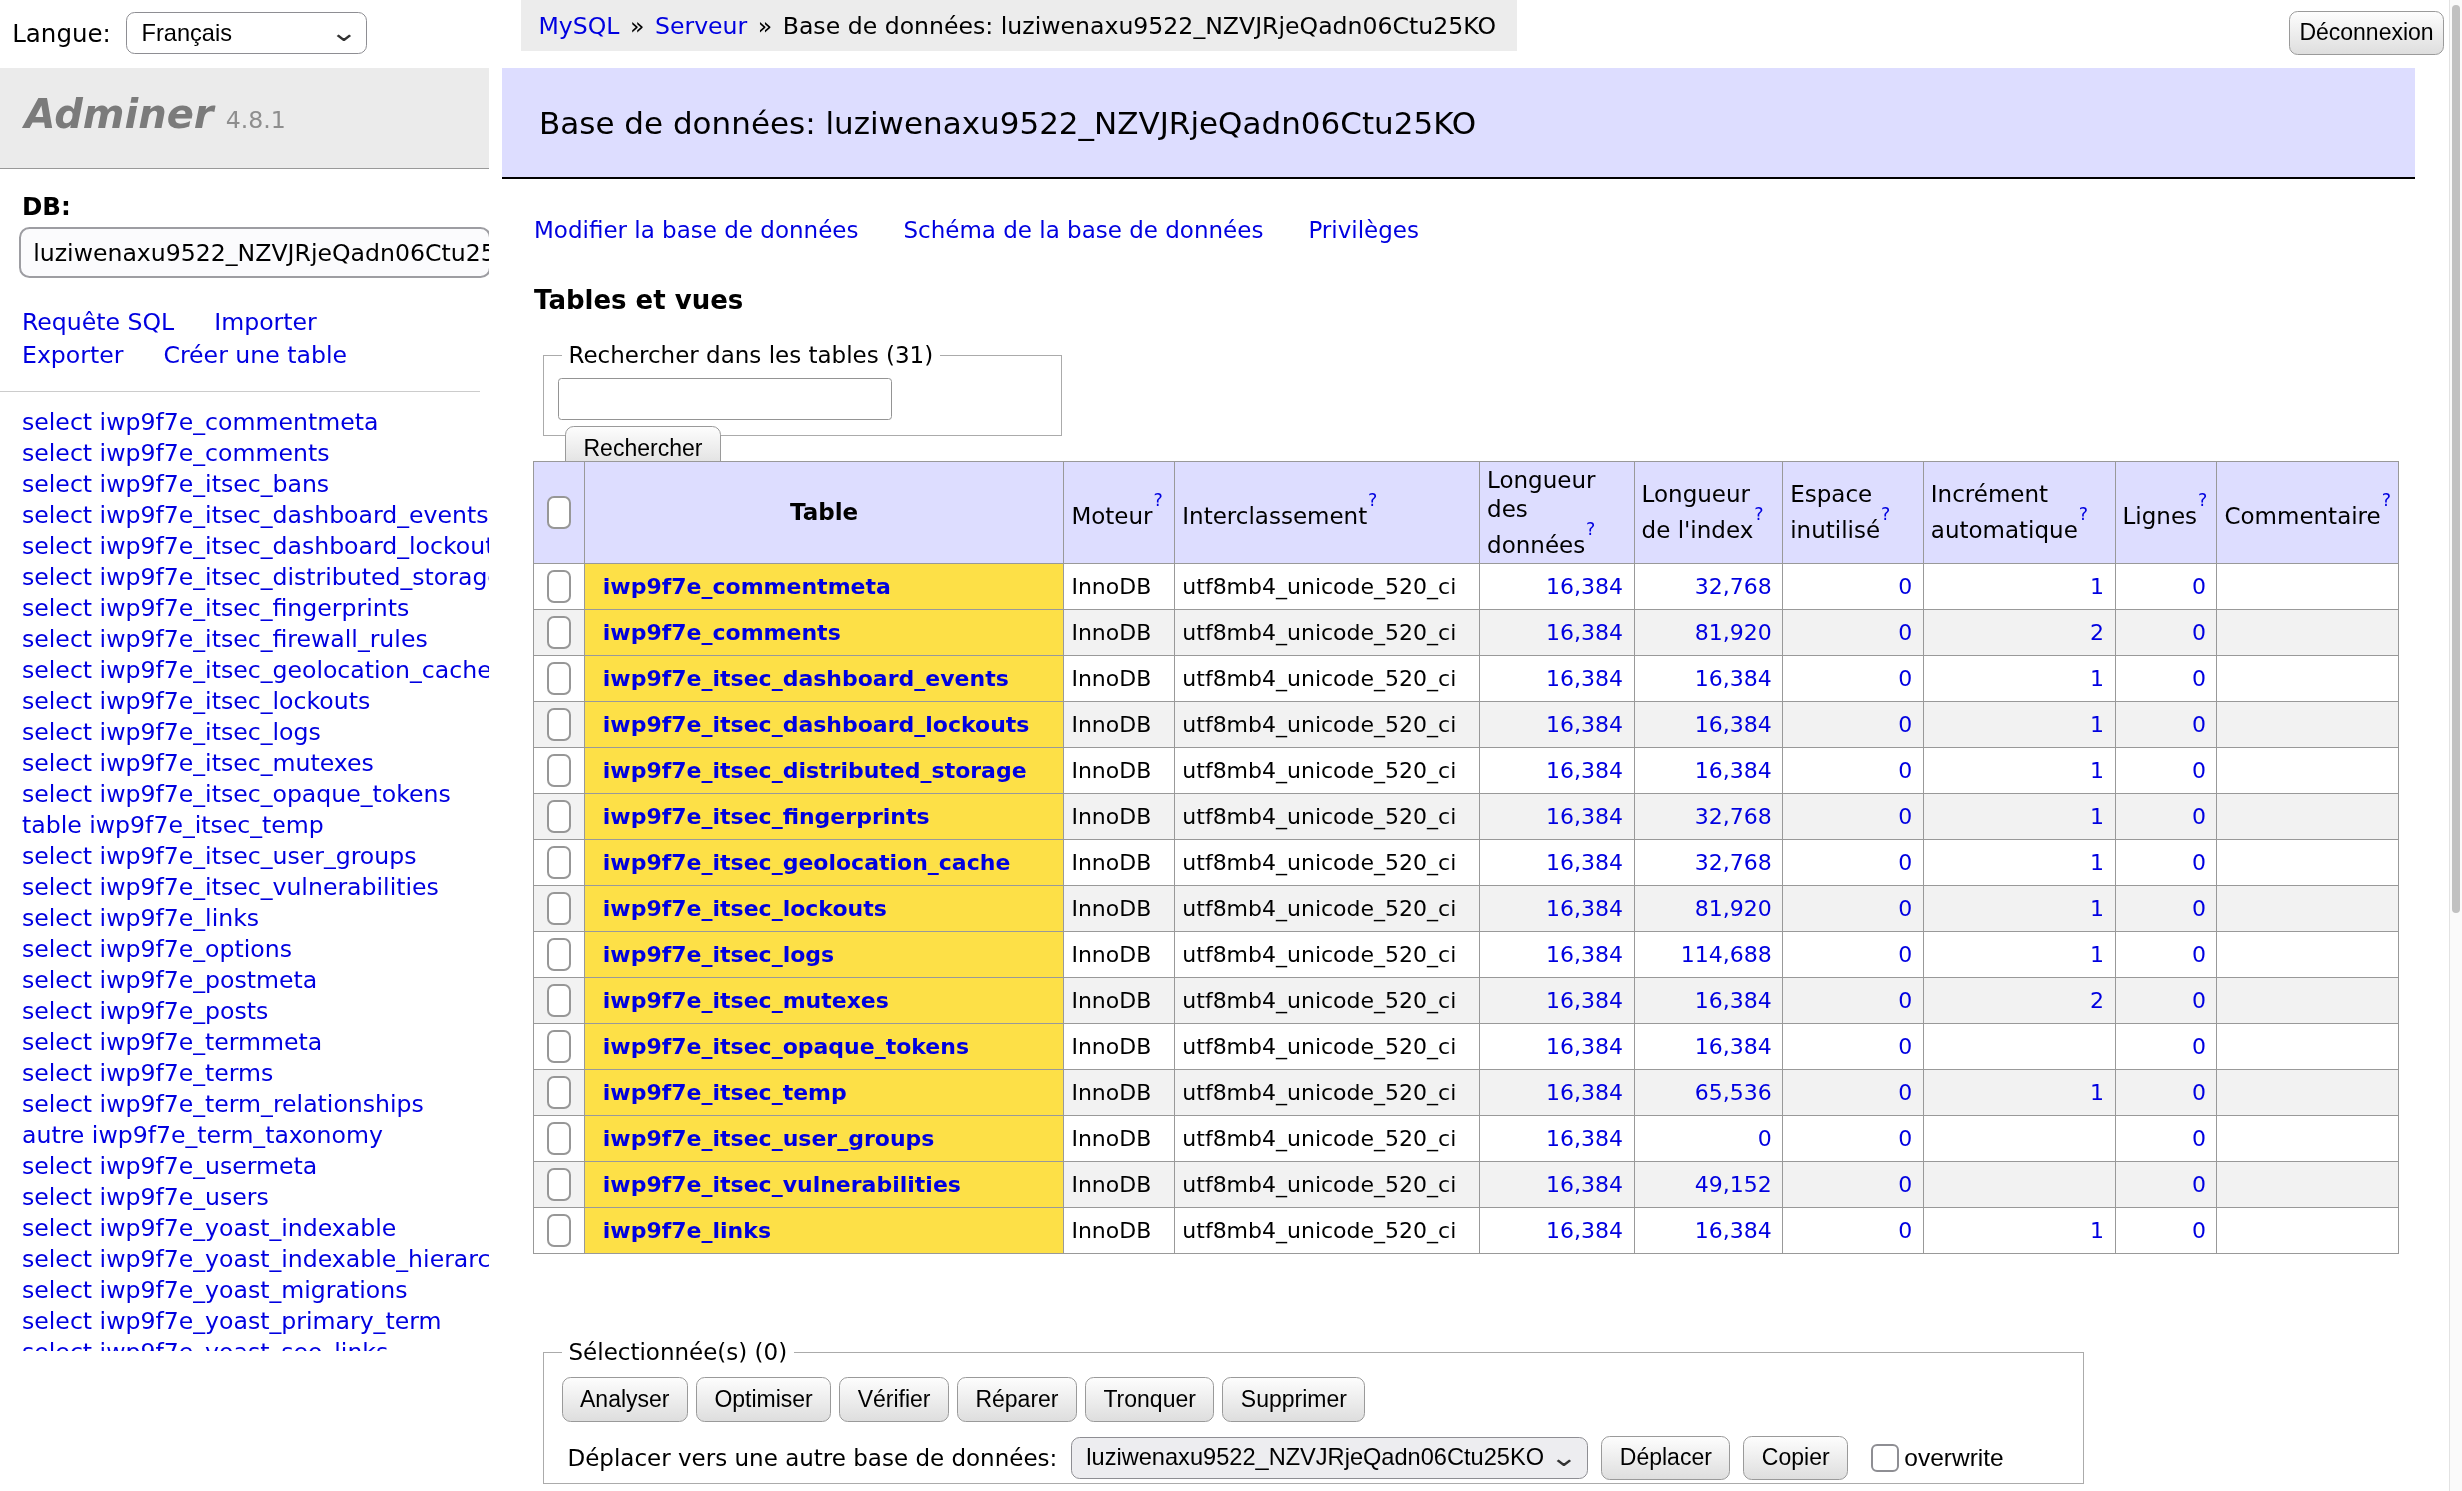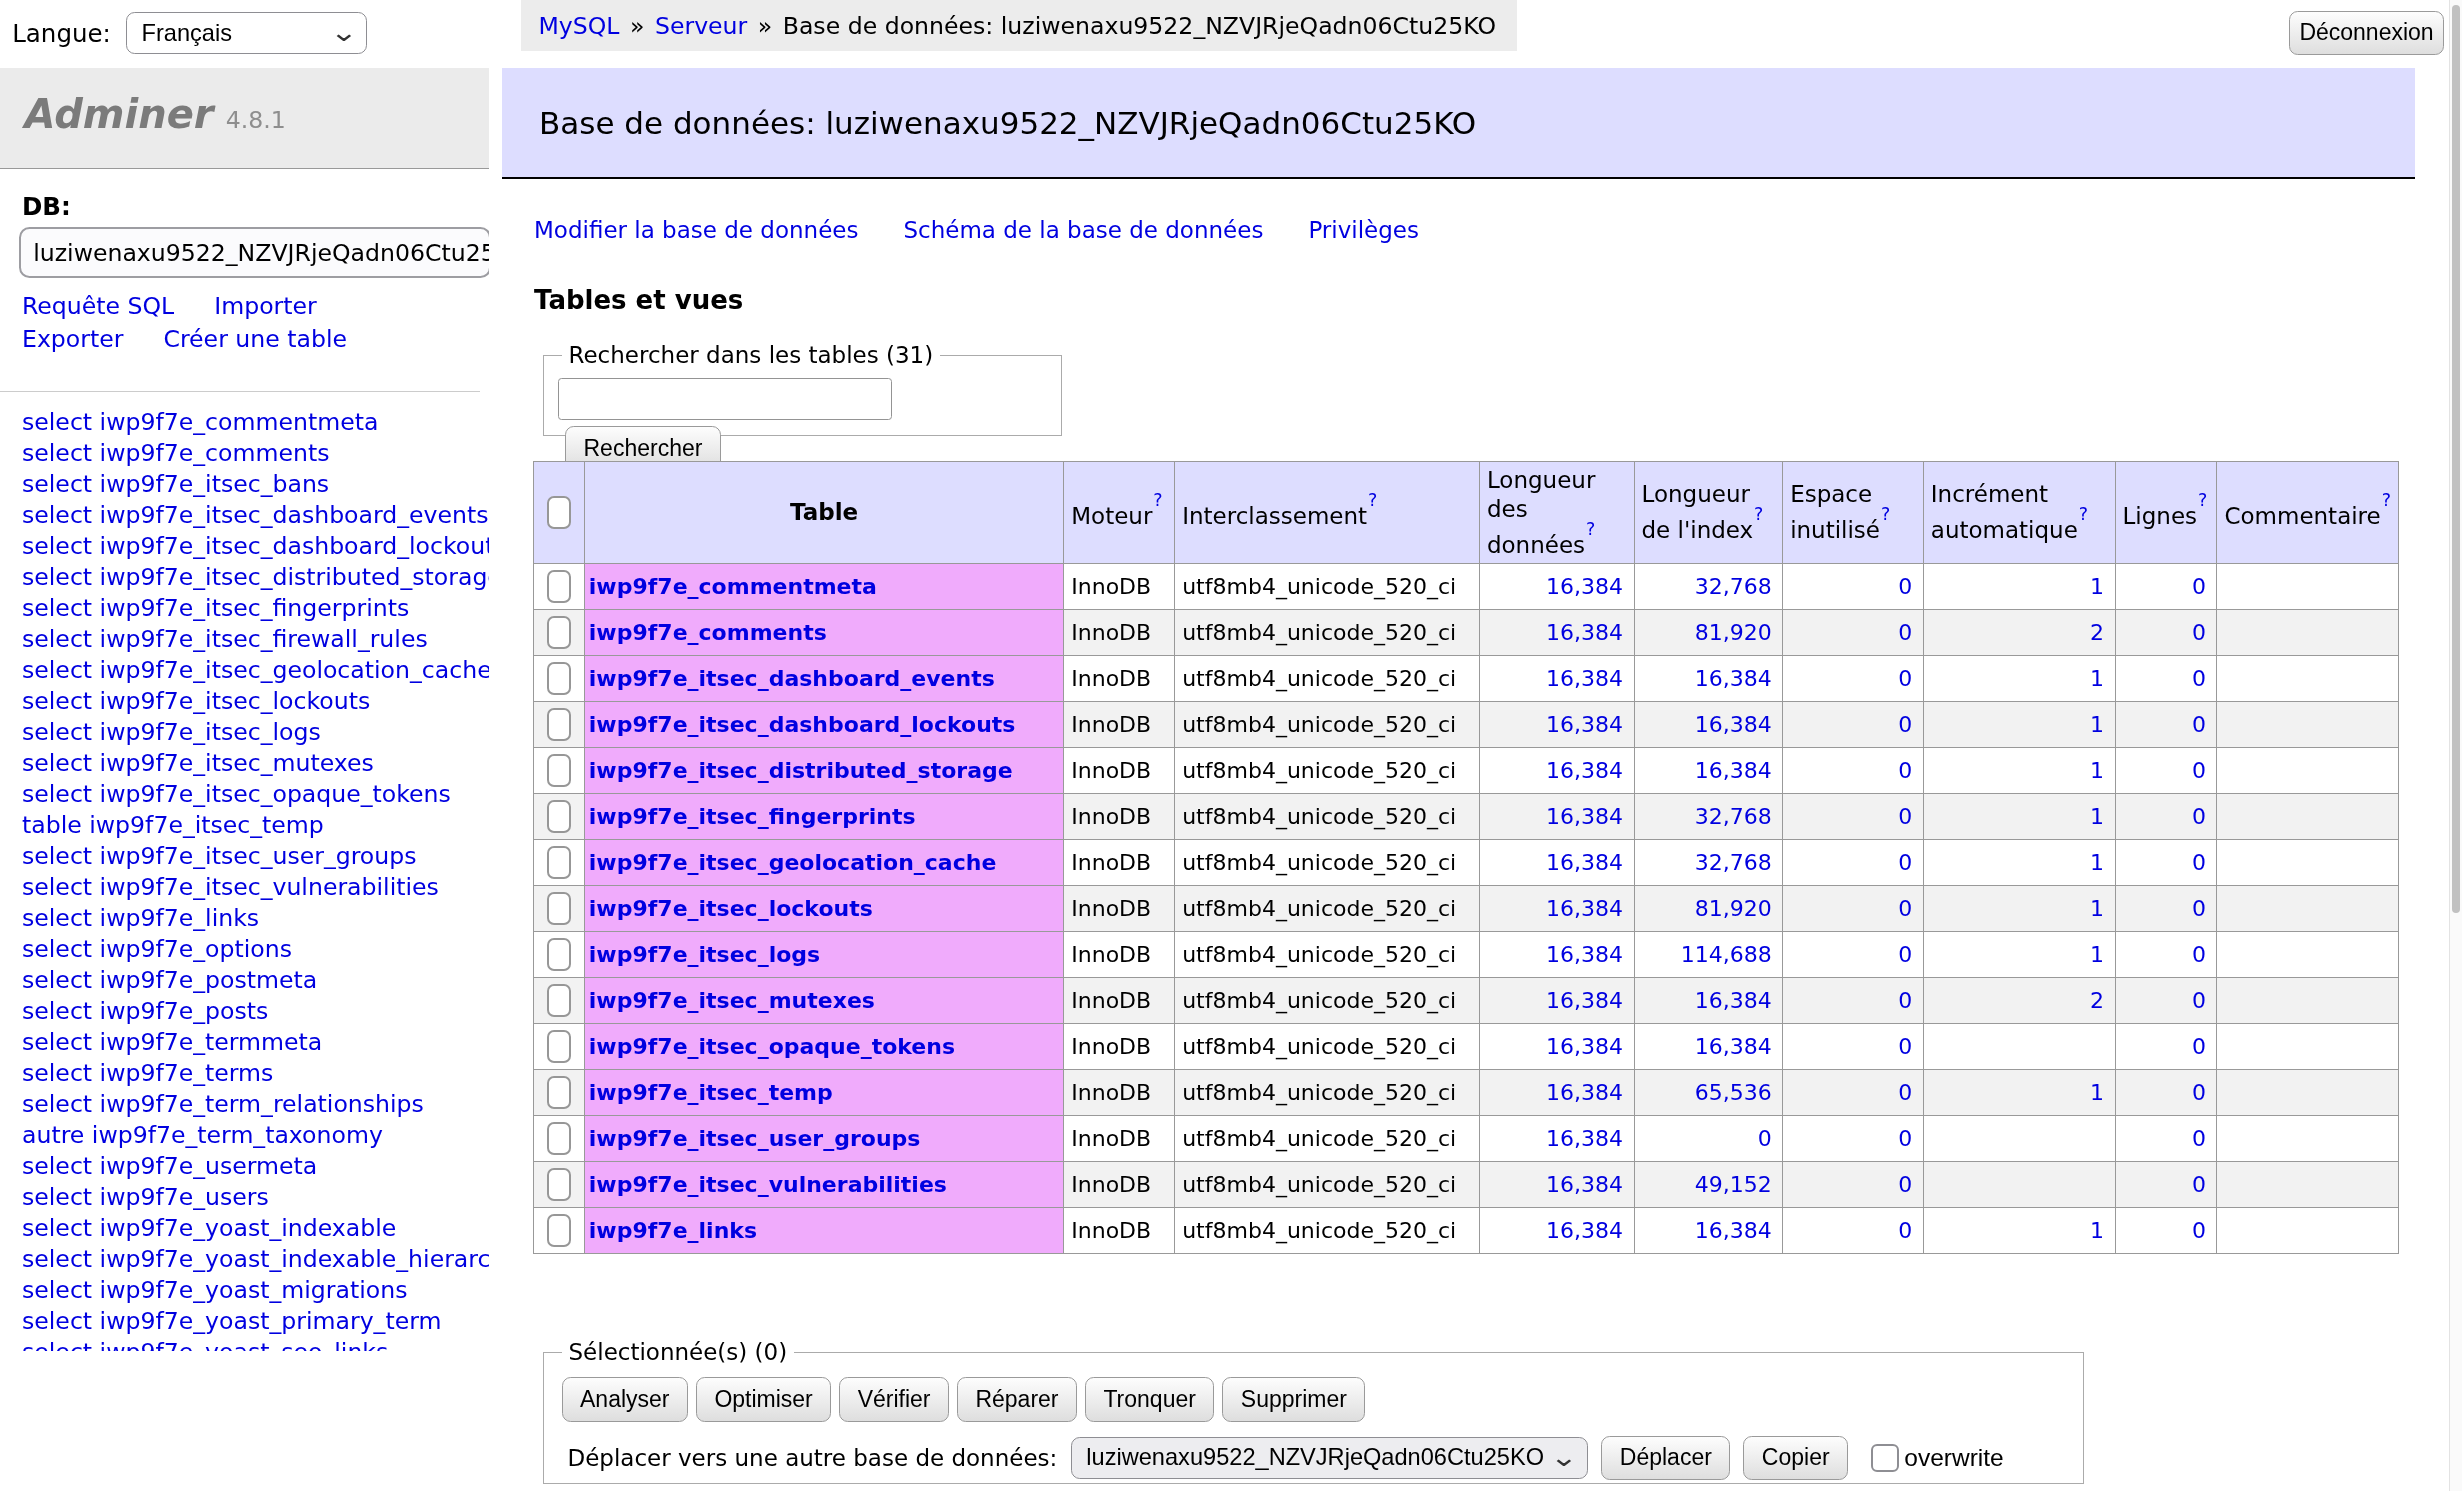"Requête SQL Importer" .side-actions { top: 290px -> 306px }
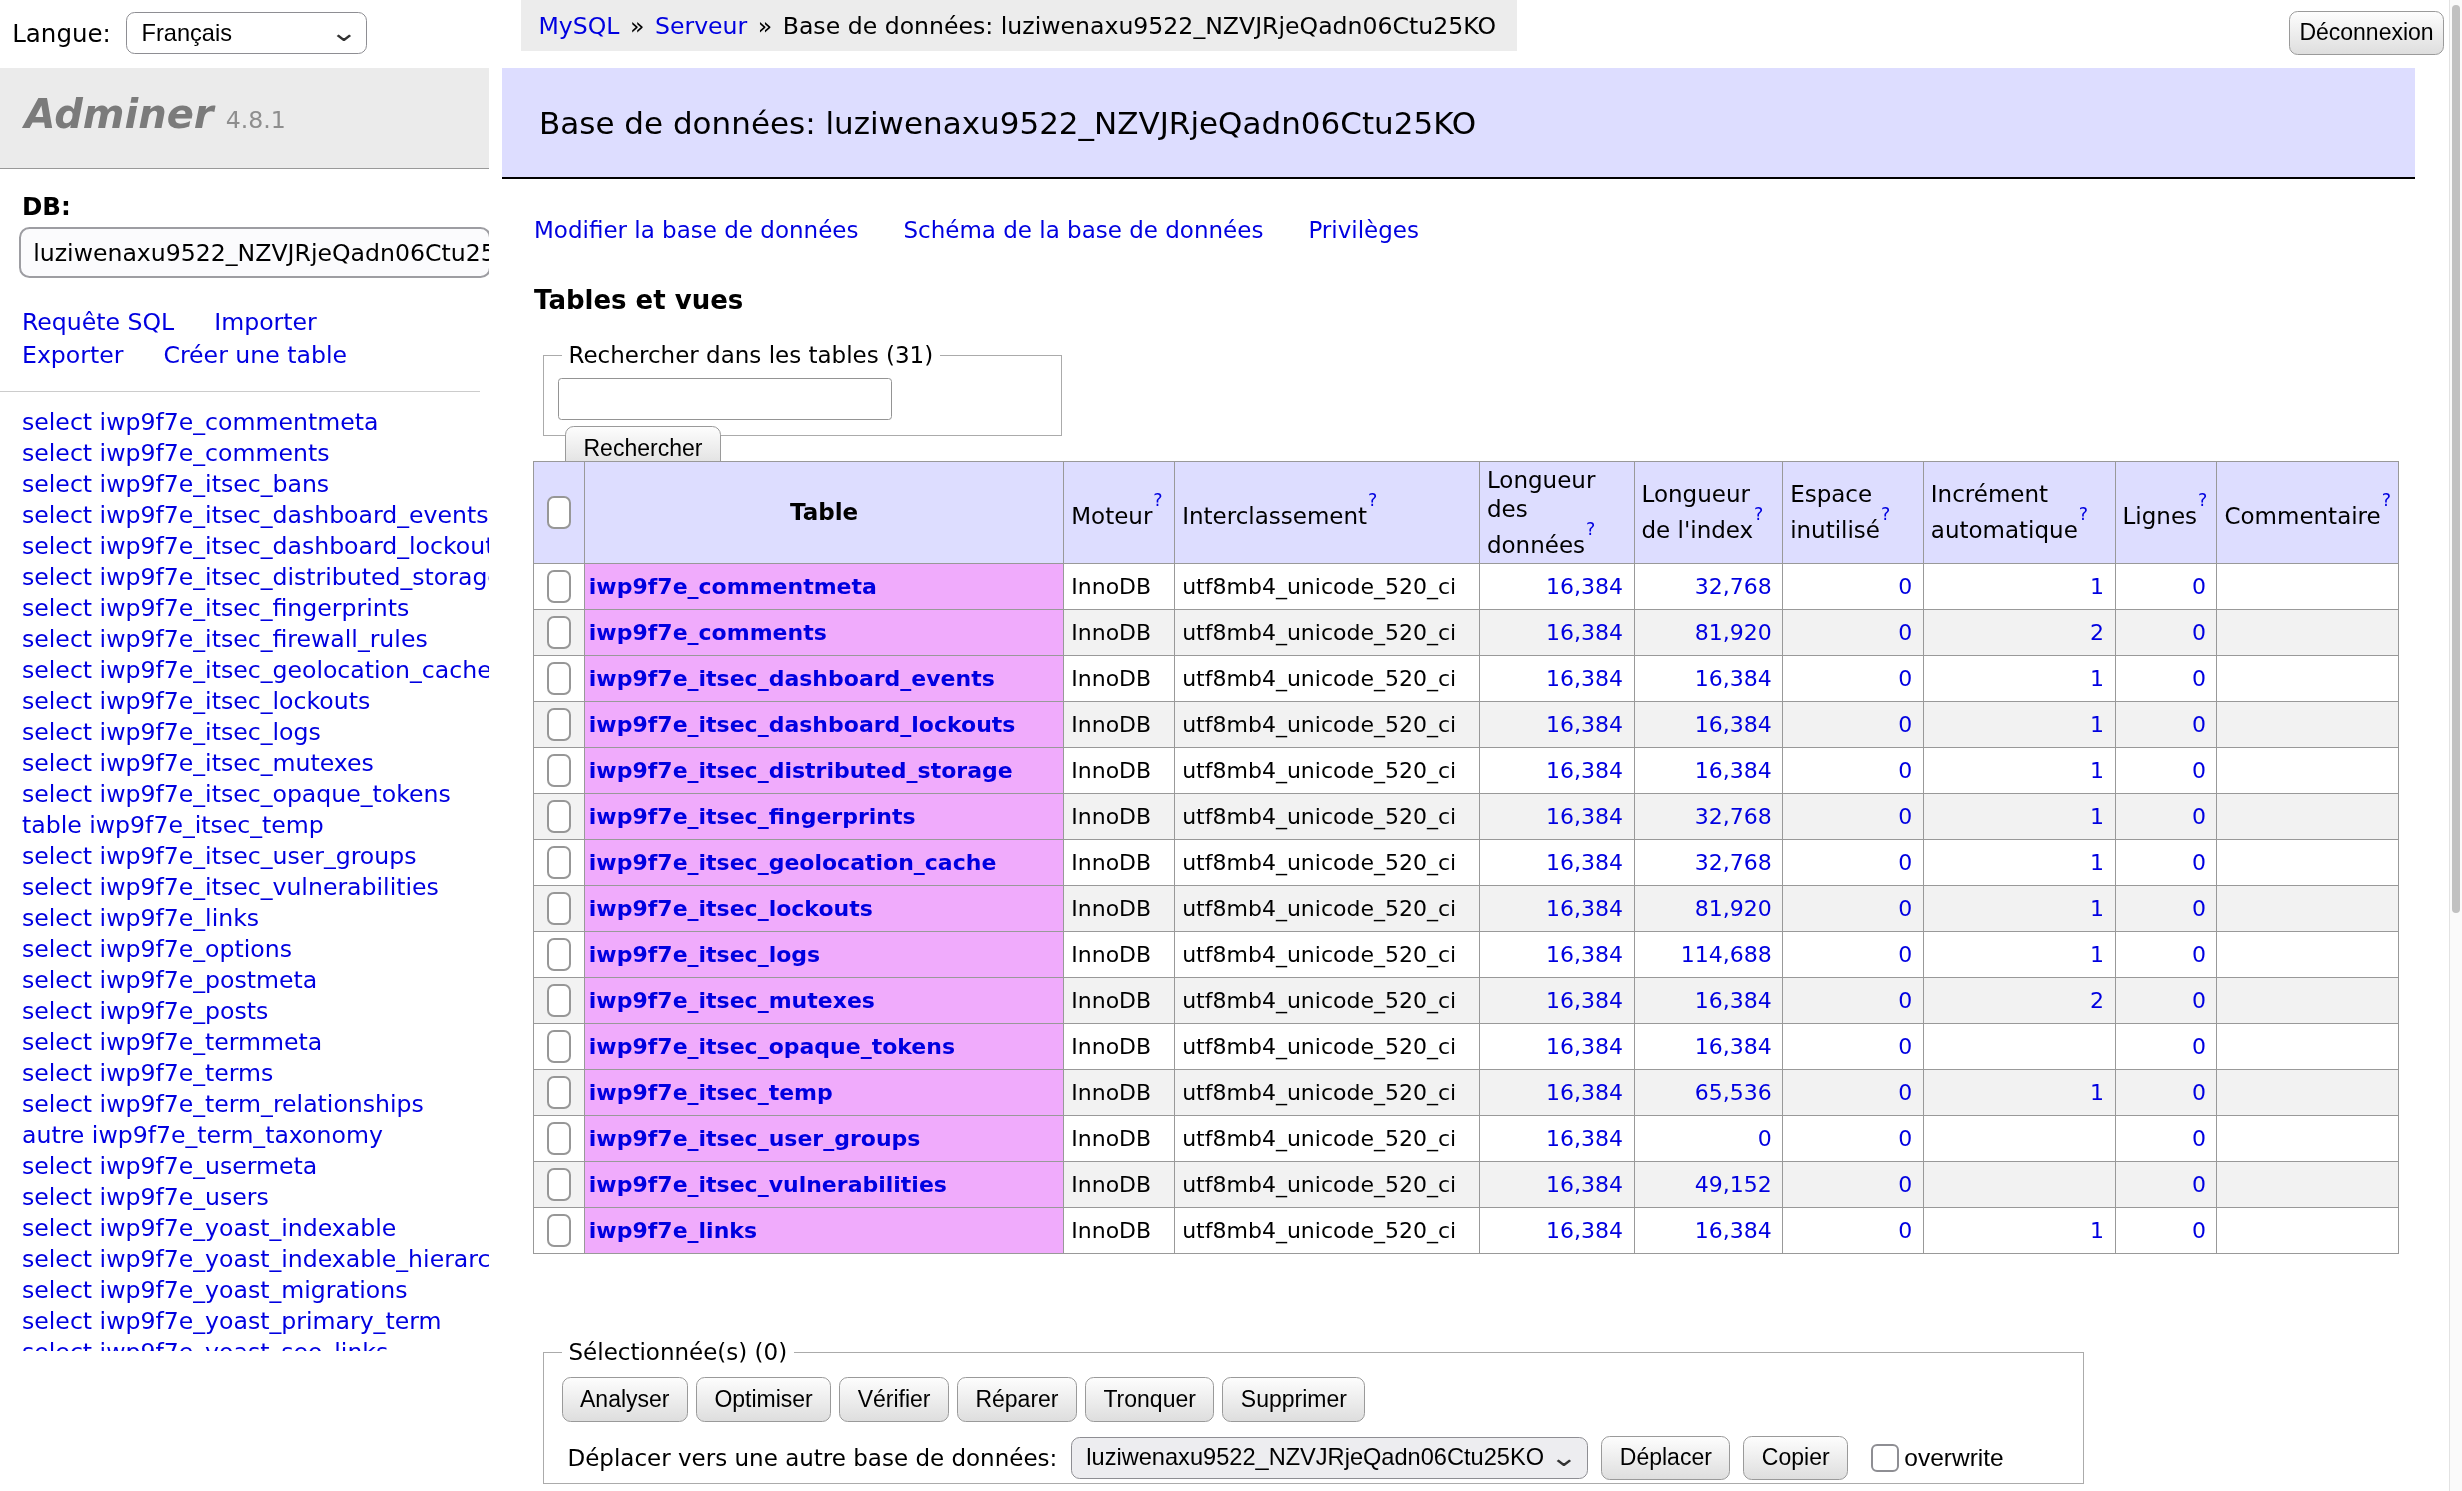"iwp9f7e_commentmeta" table.db tbody th.rowname { background: #f0abfc -> #fde047; padding-left: 4px -> 18px }
